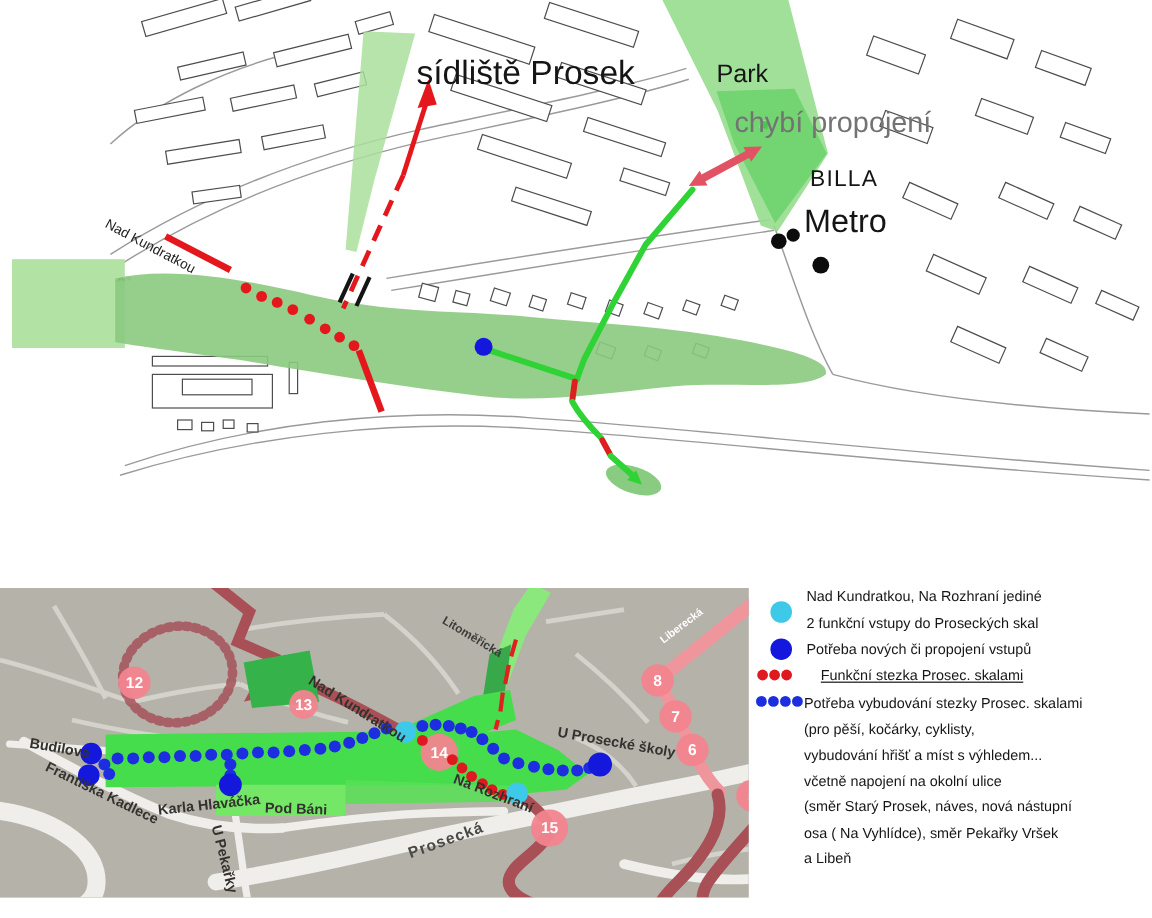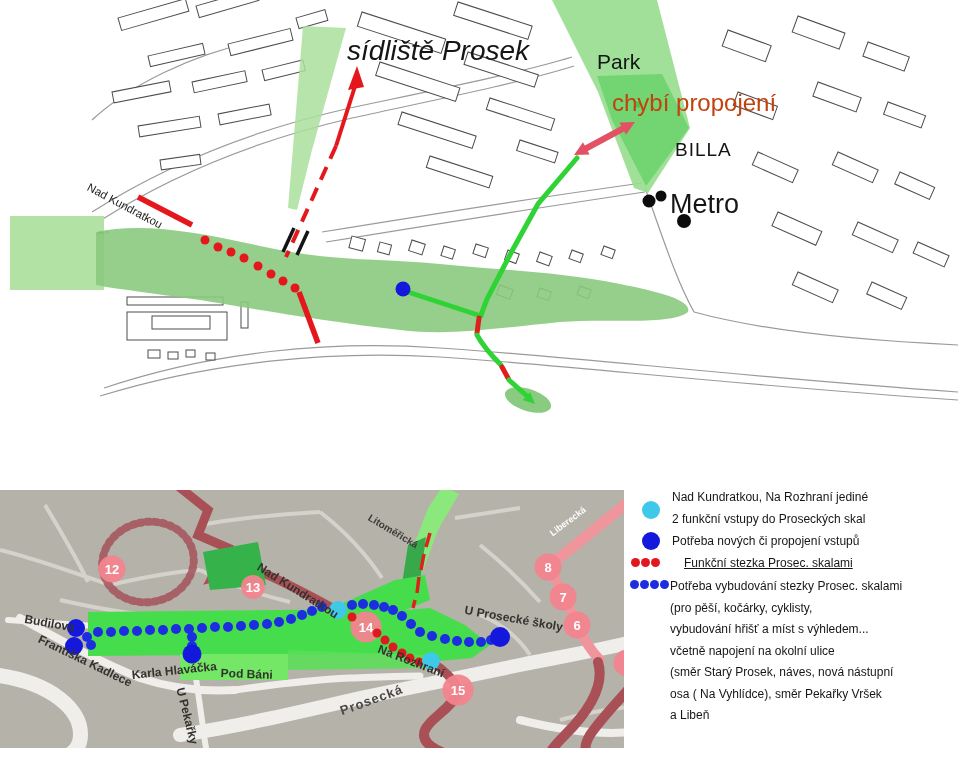"sídliště Prosek" .t-sidliste { font-style: italic -> none; top: 36px -> 46px }
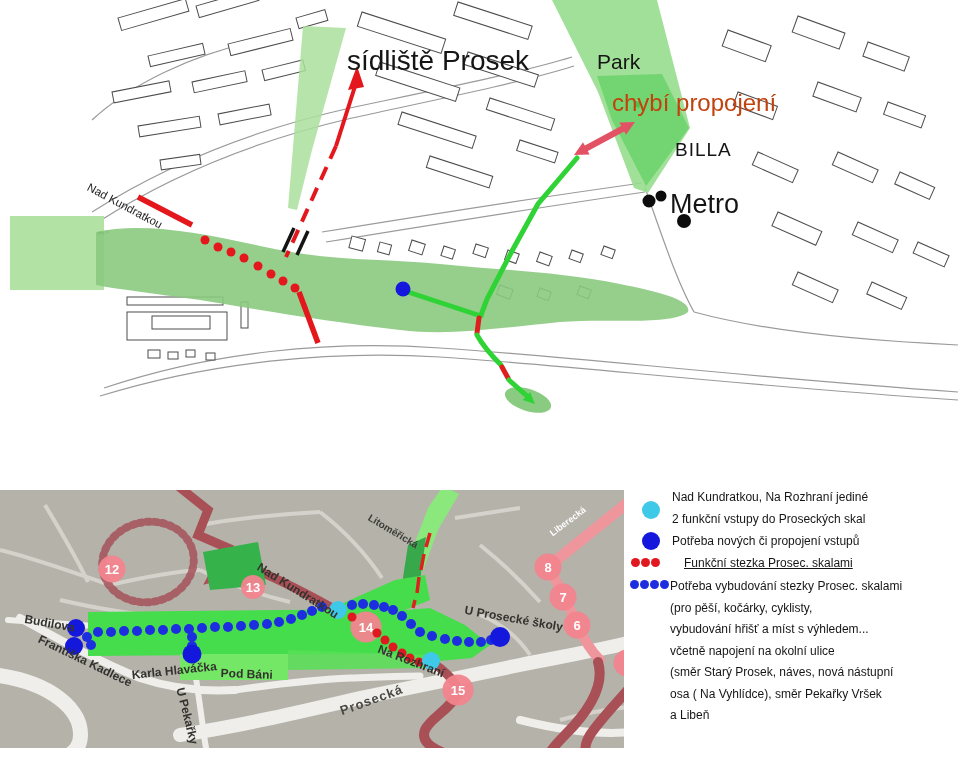"chybí propojení" .t-chybi { color: #c2410c -> #737373 }
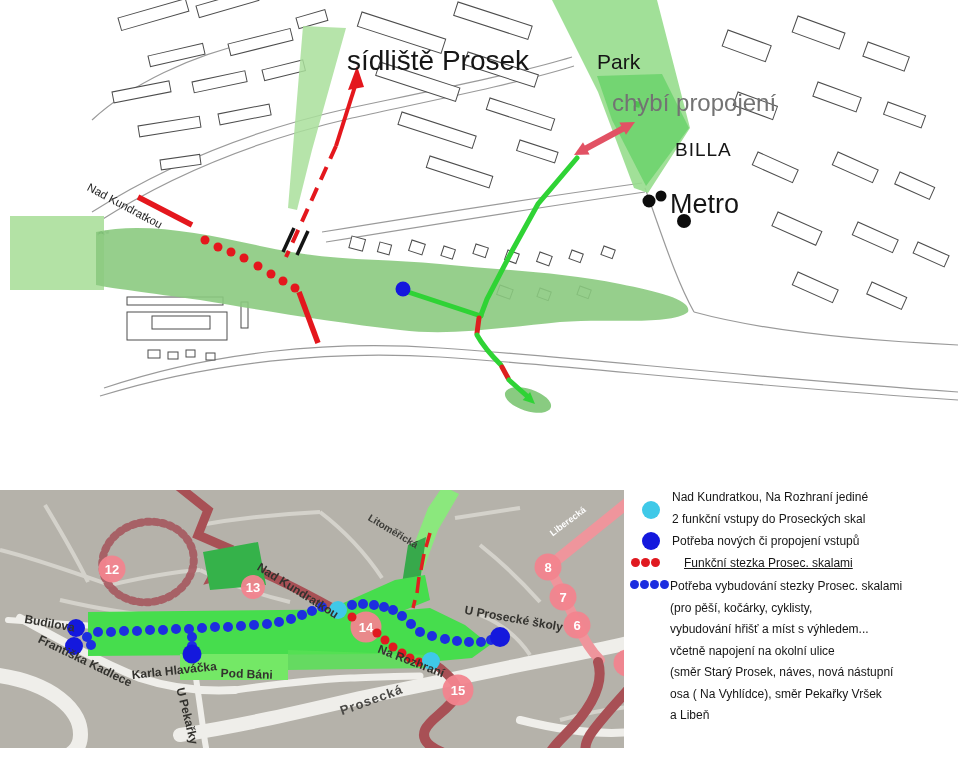"Metro" .t-metro { top: 190px -> 170px }
